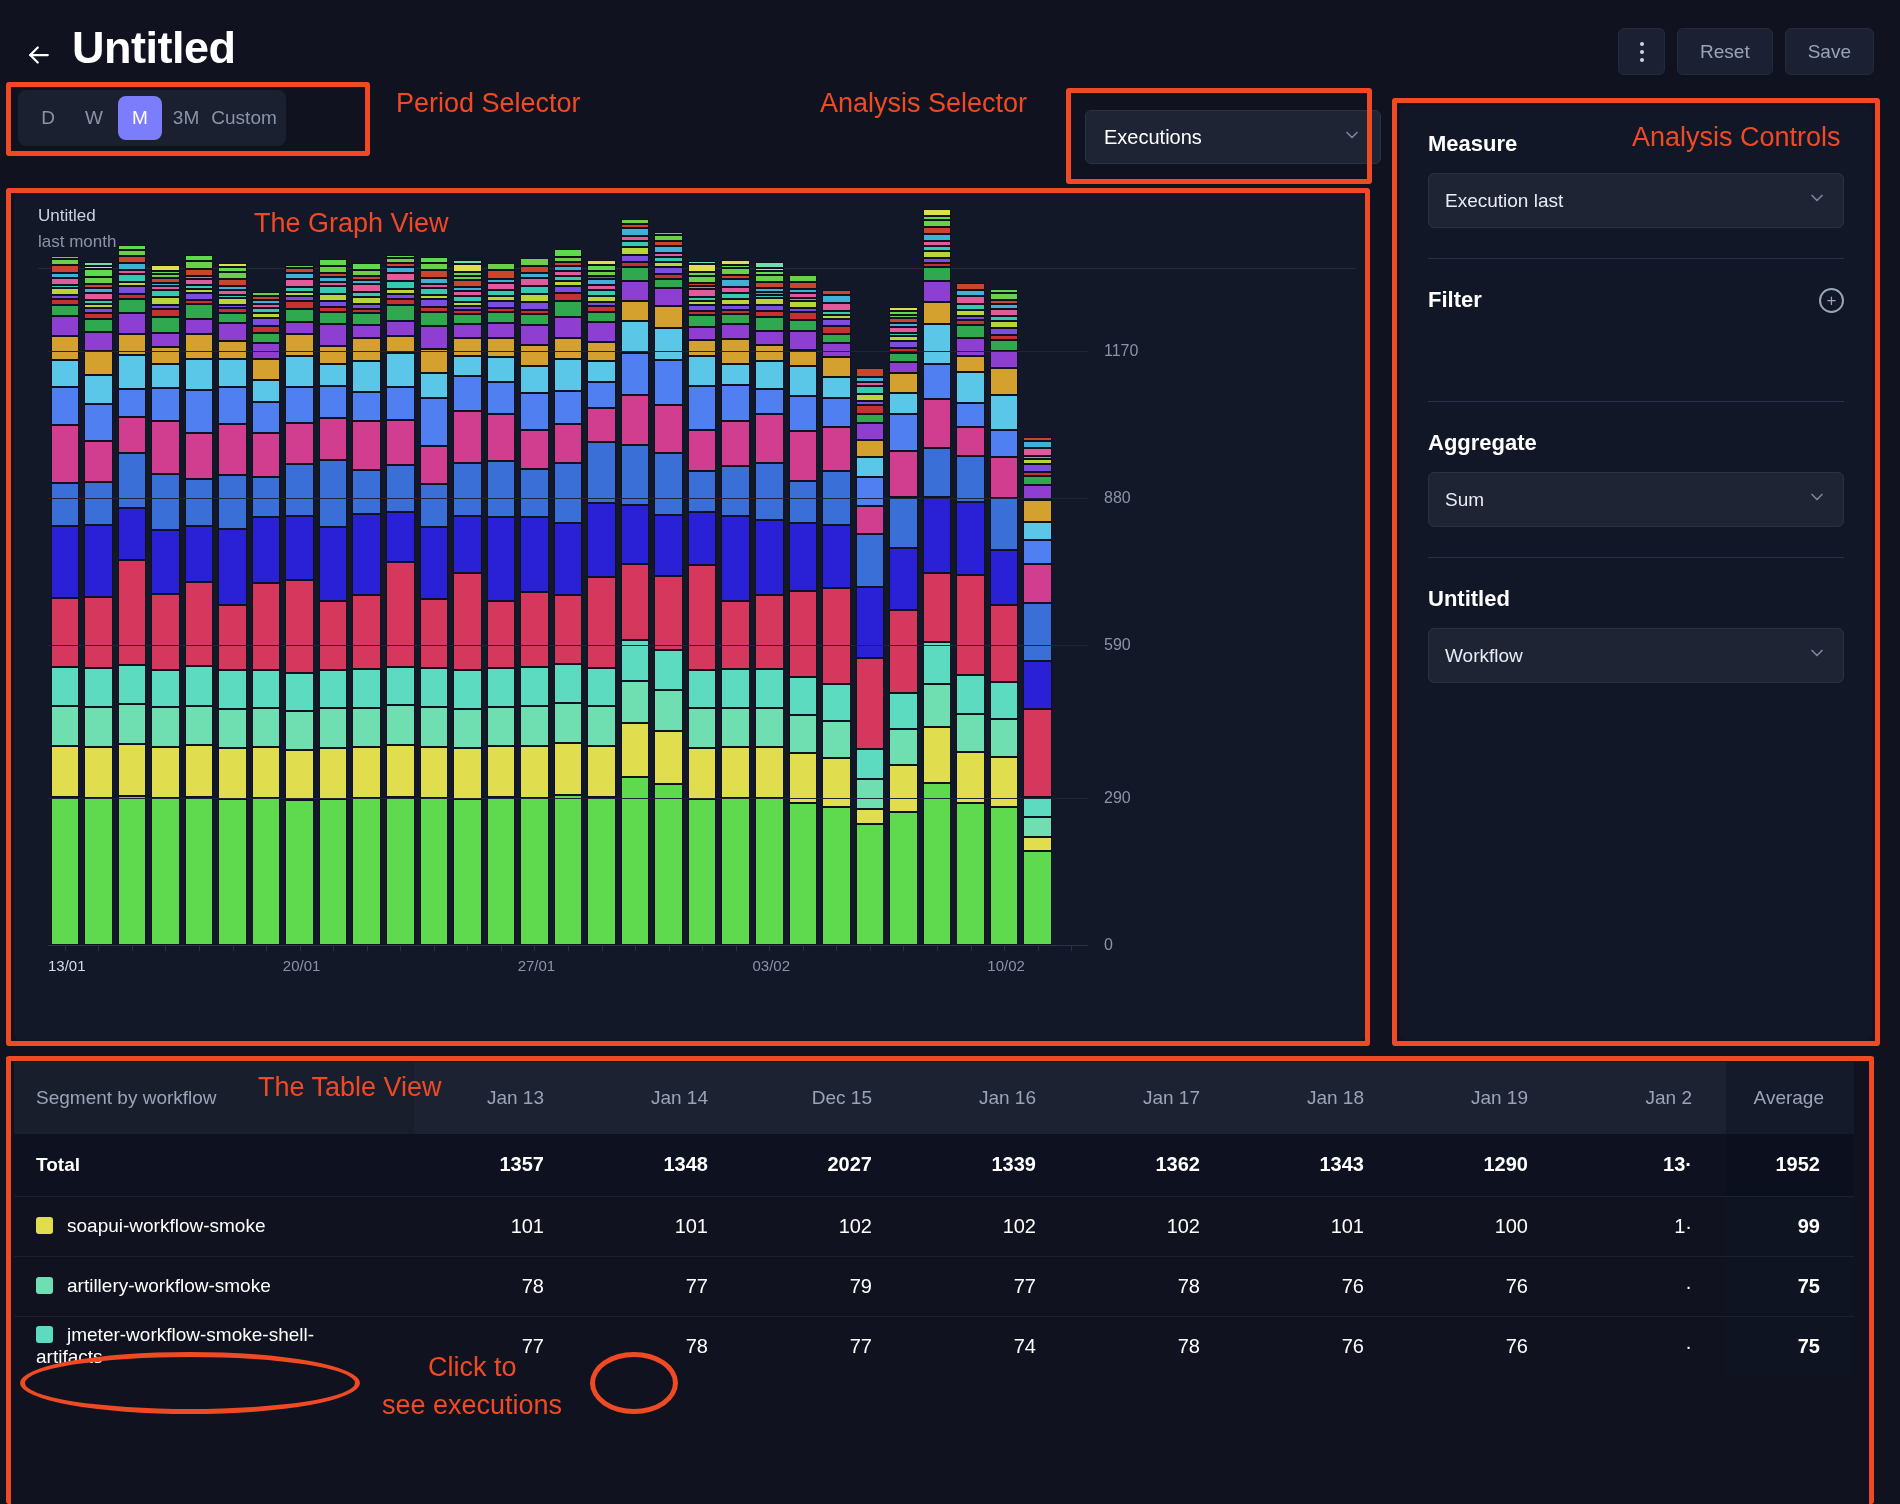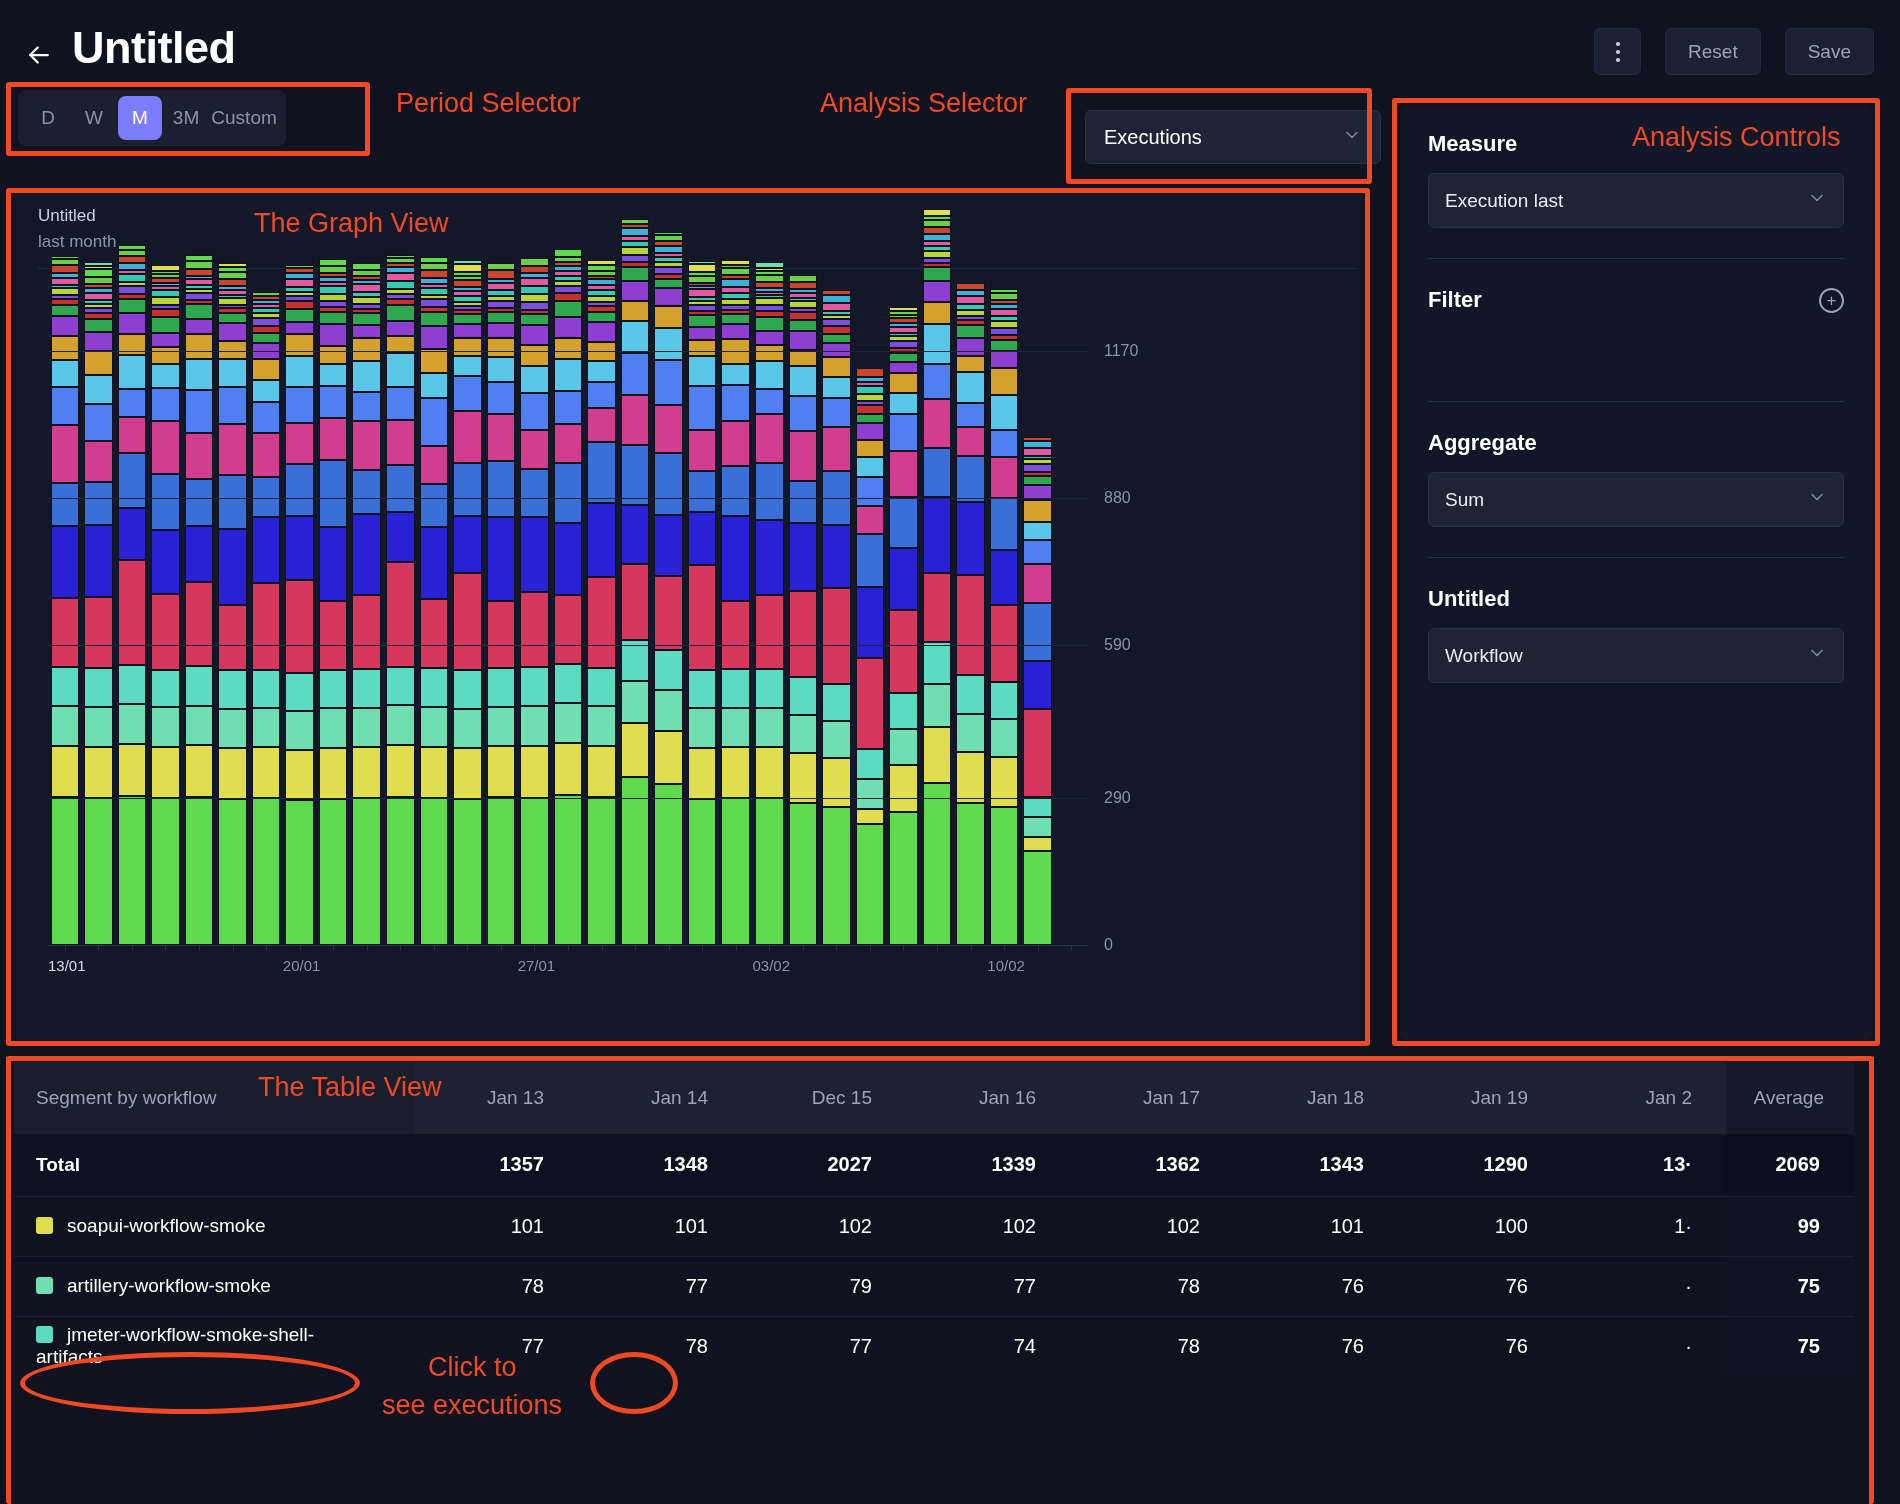"Reset" .hdr-btns { gap: 24px -> 12px }
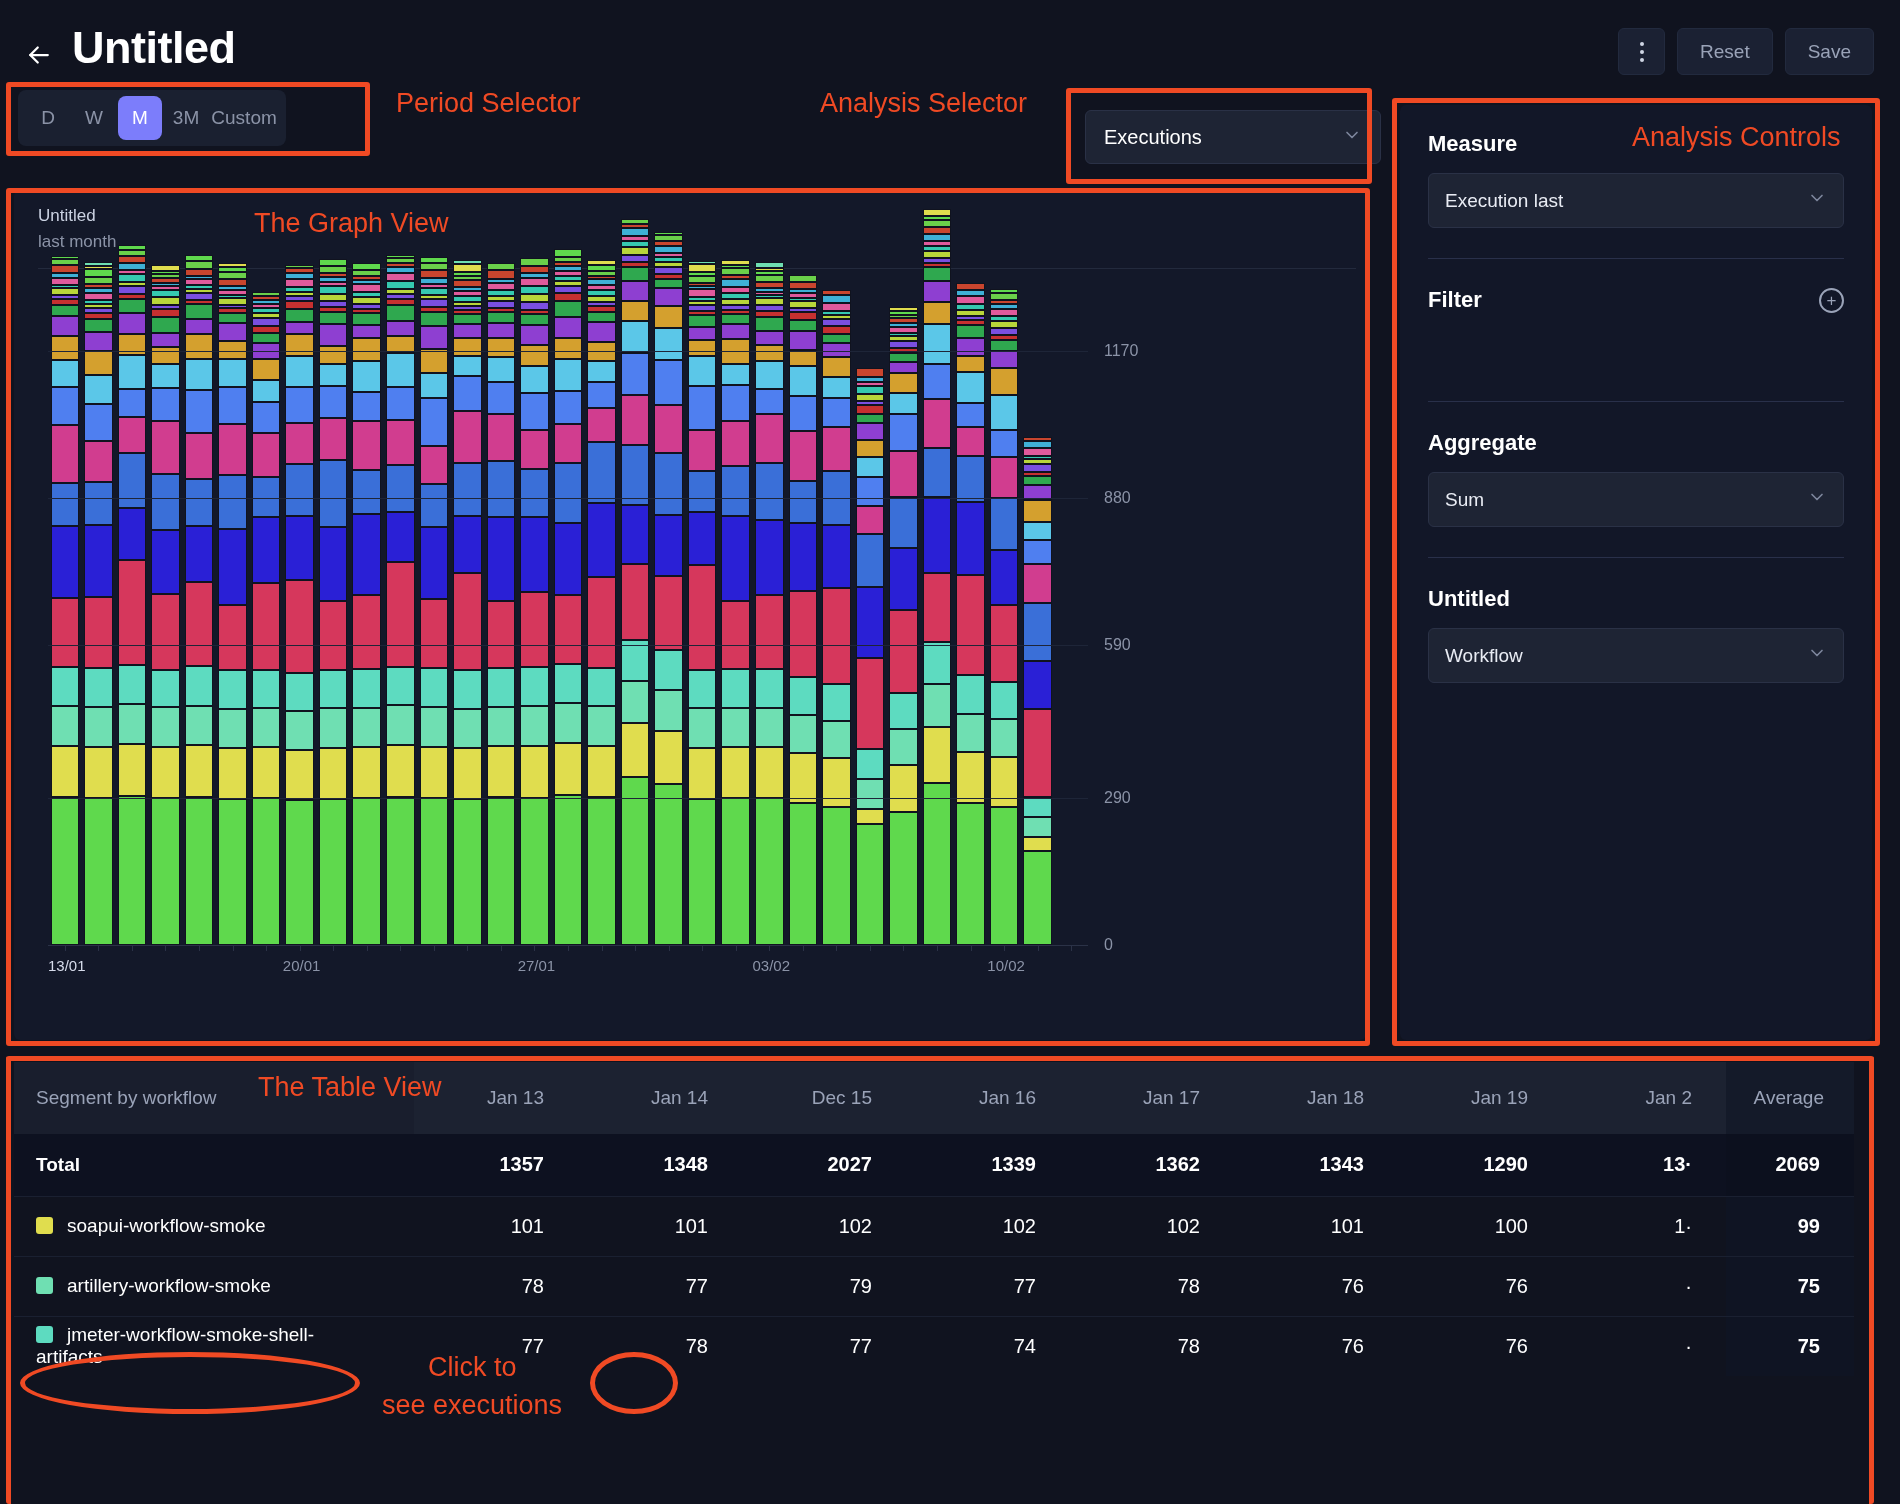"2069" td.avg-cell { text: 2069 -> 1952 }
